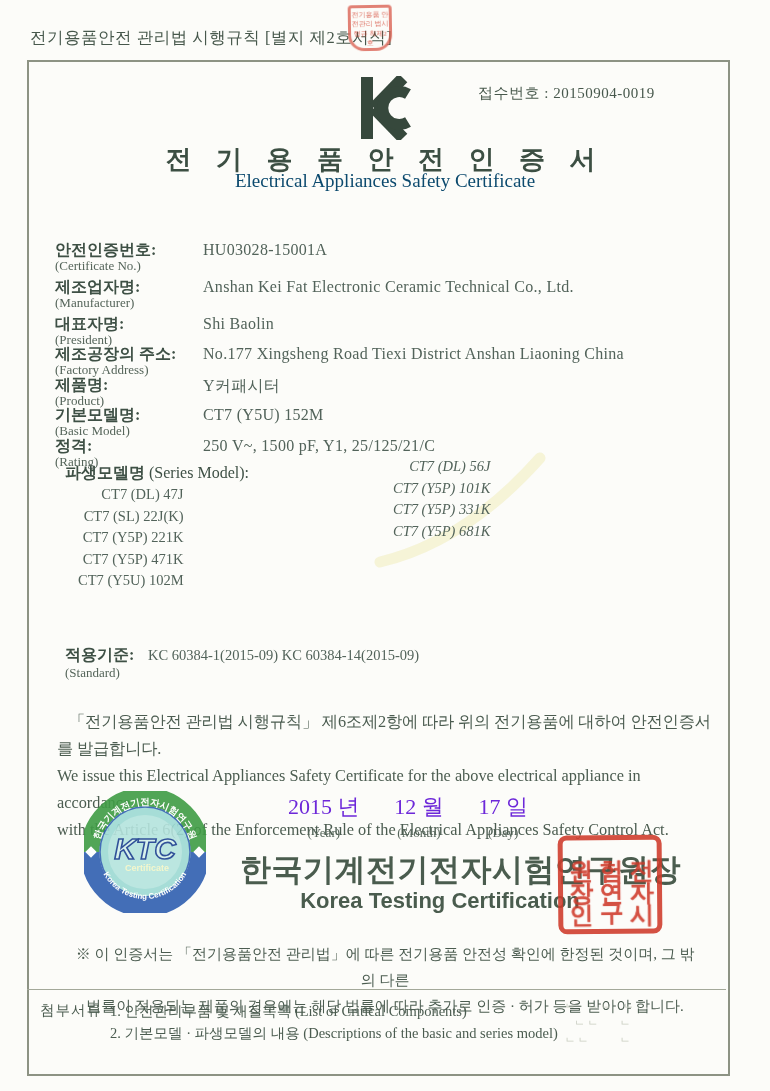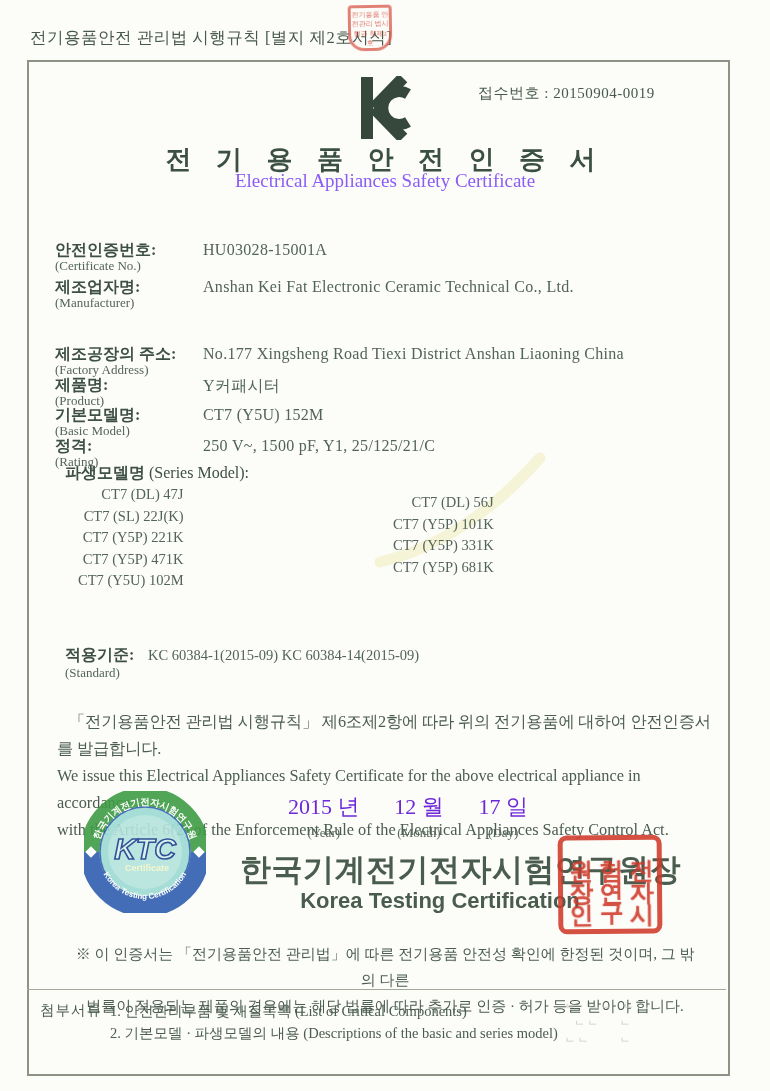"Electrical Appliances Safety Certificate" .title-en { color: #8b5cf6 -> #0c4a6e }
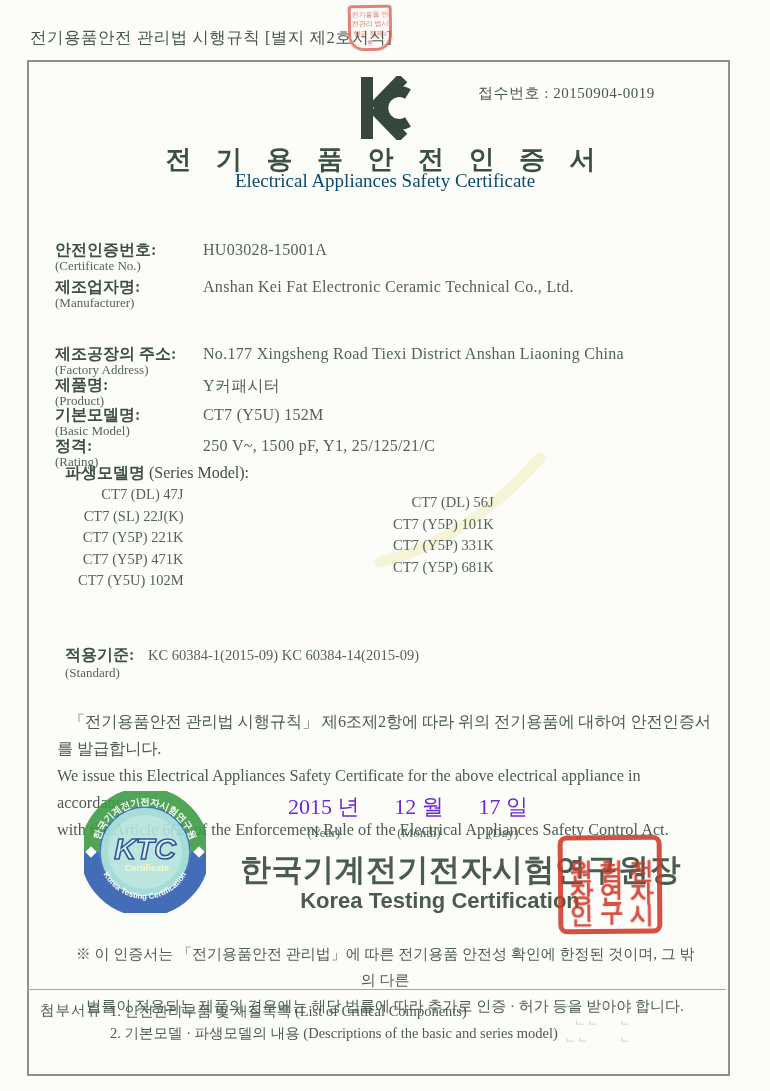"대표자명:" div.frow { html: none -> <div> <span>대표자명:</span> <span>(President)</span> <span>Shi Baolin</span> </div> }
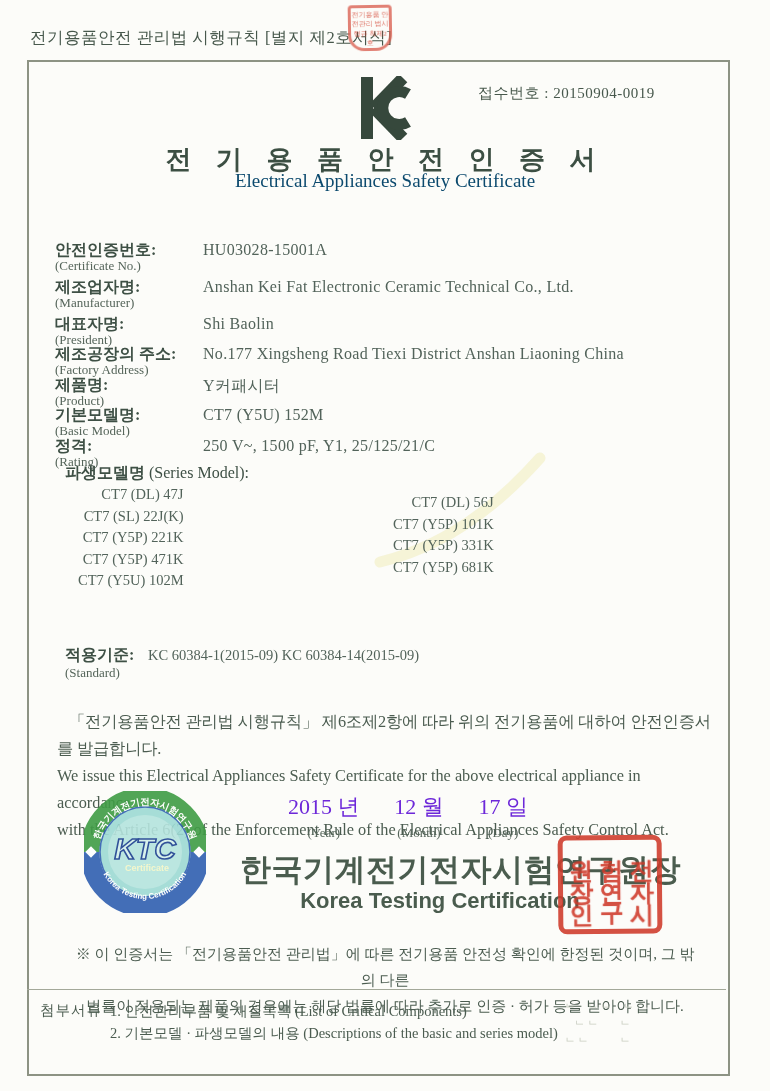"CT7 (DL) 56J" .series-right { font-style: none -> italic; top: 492px -> 456px }
